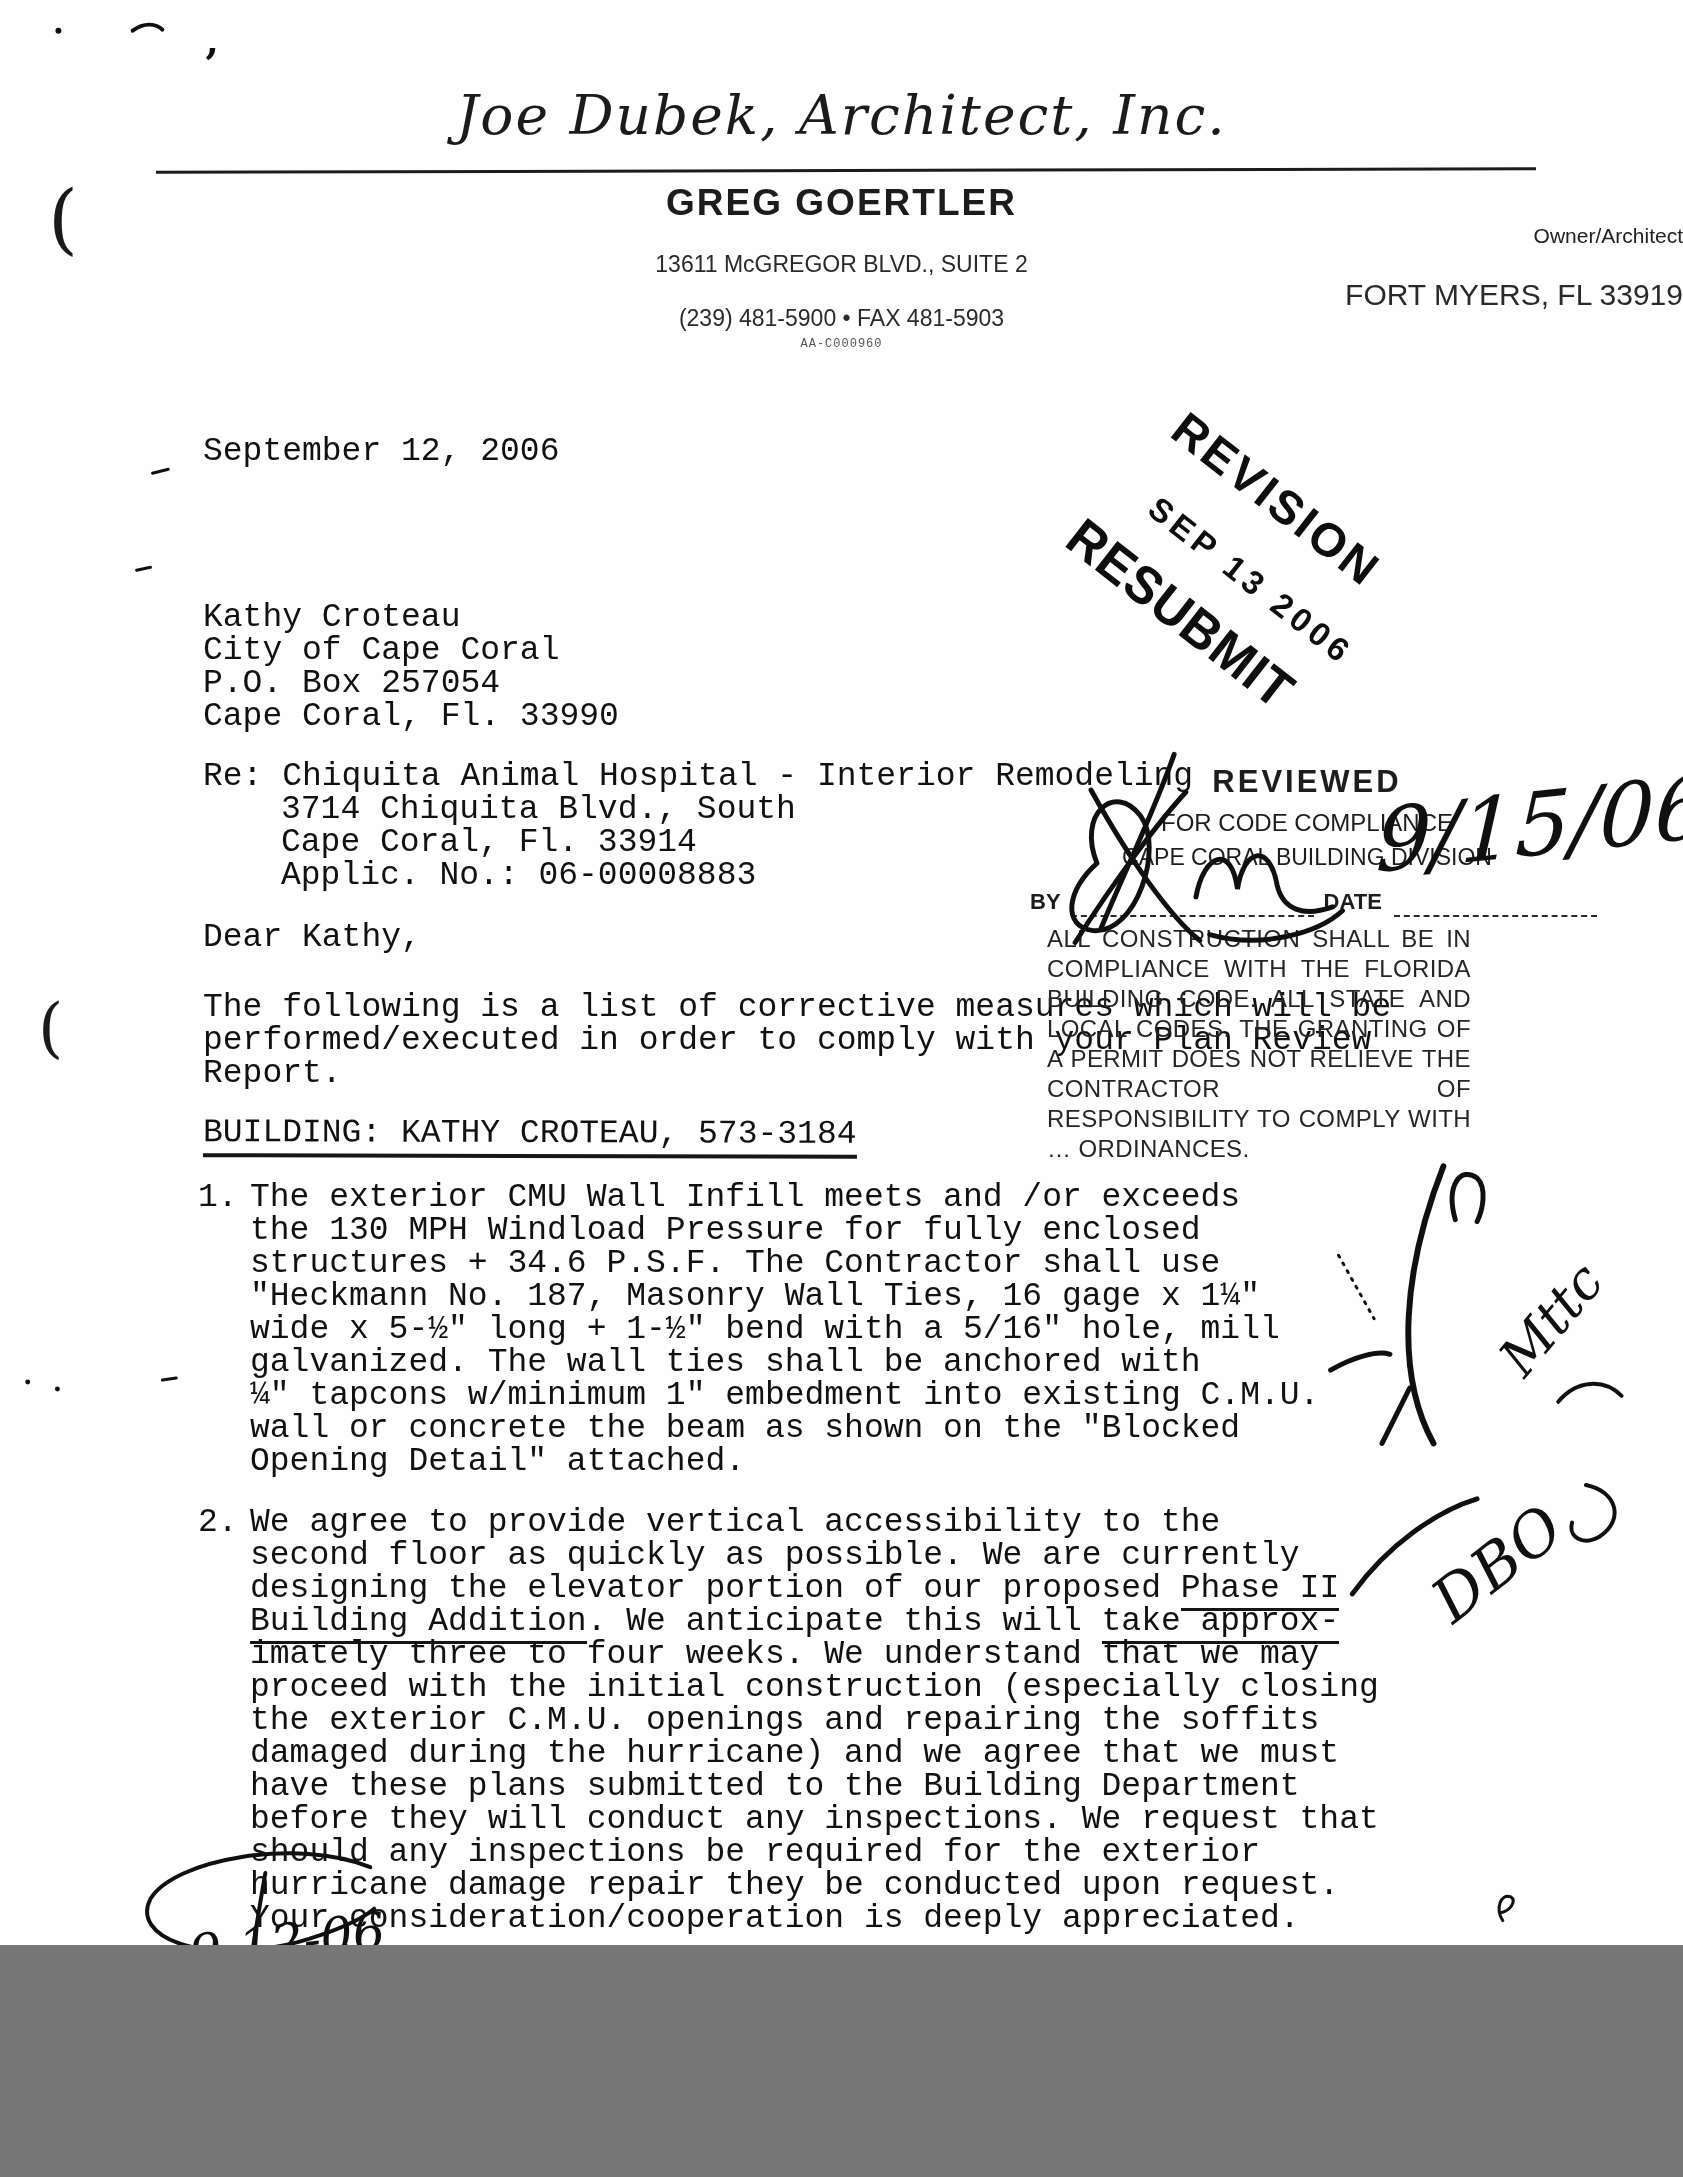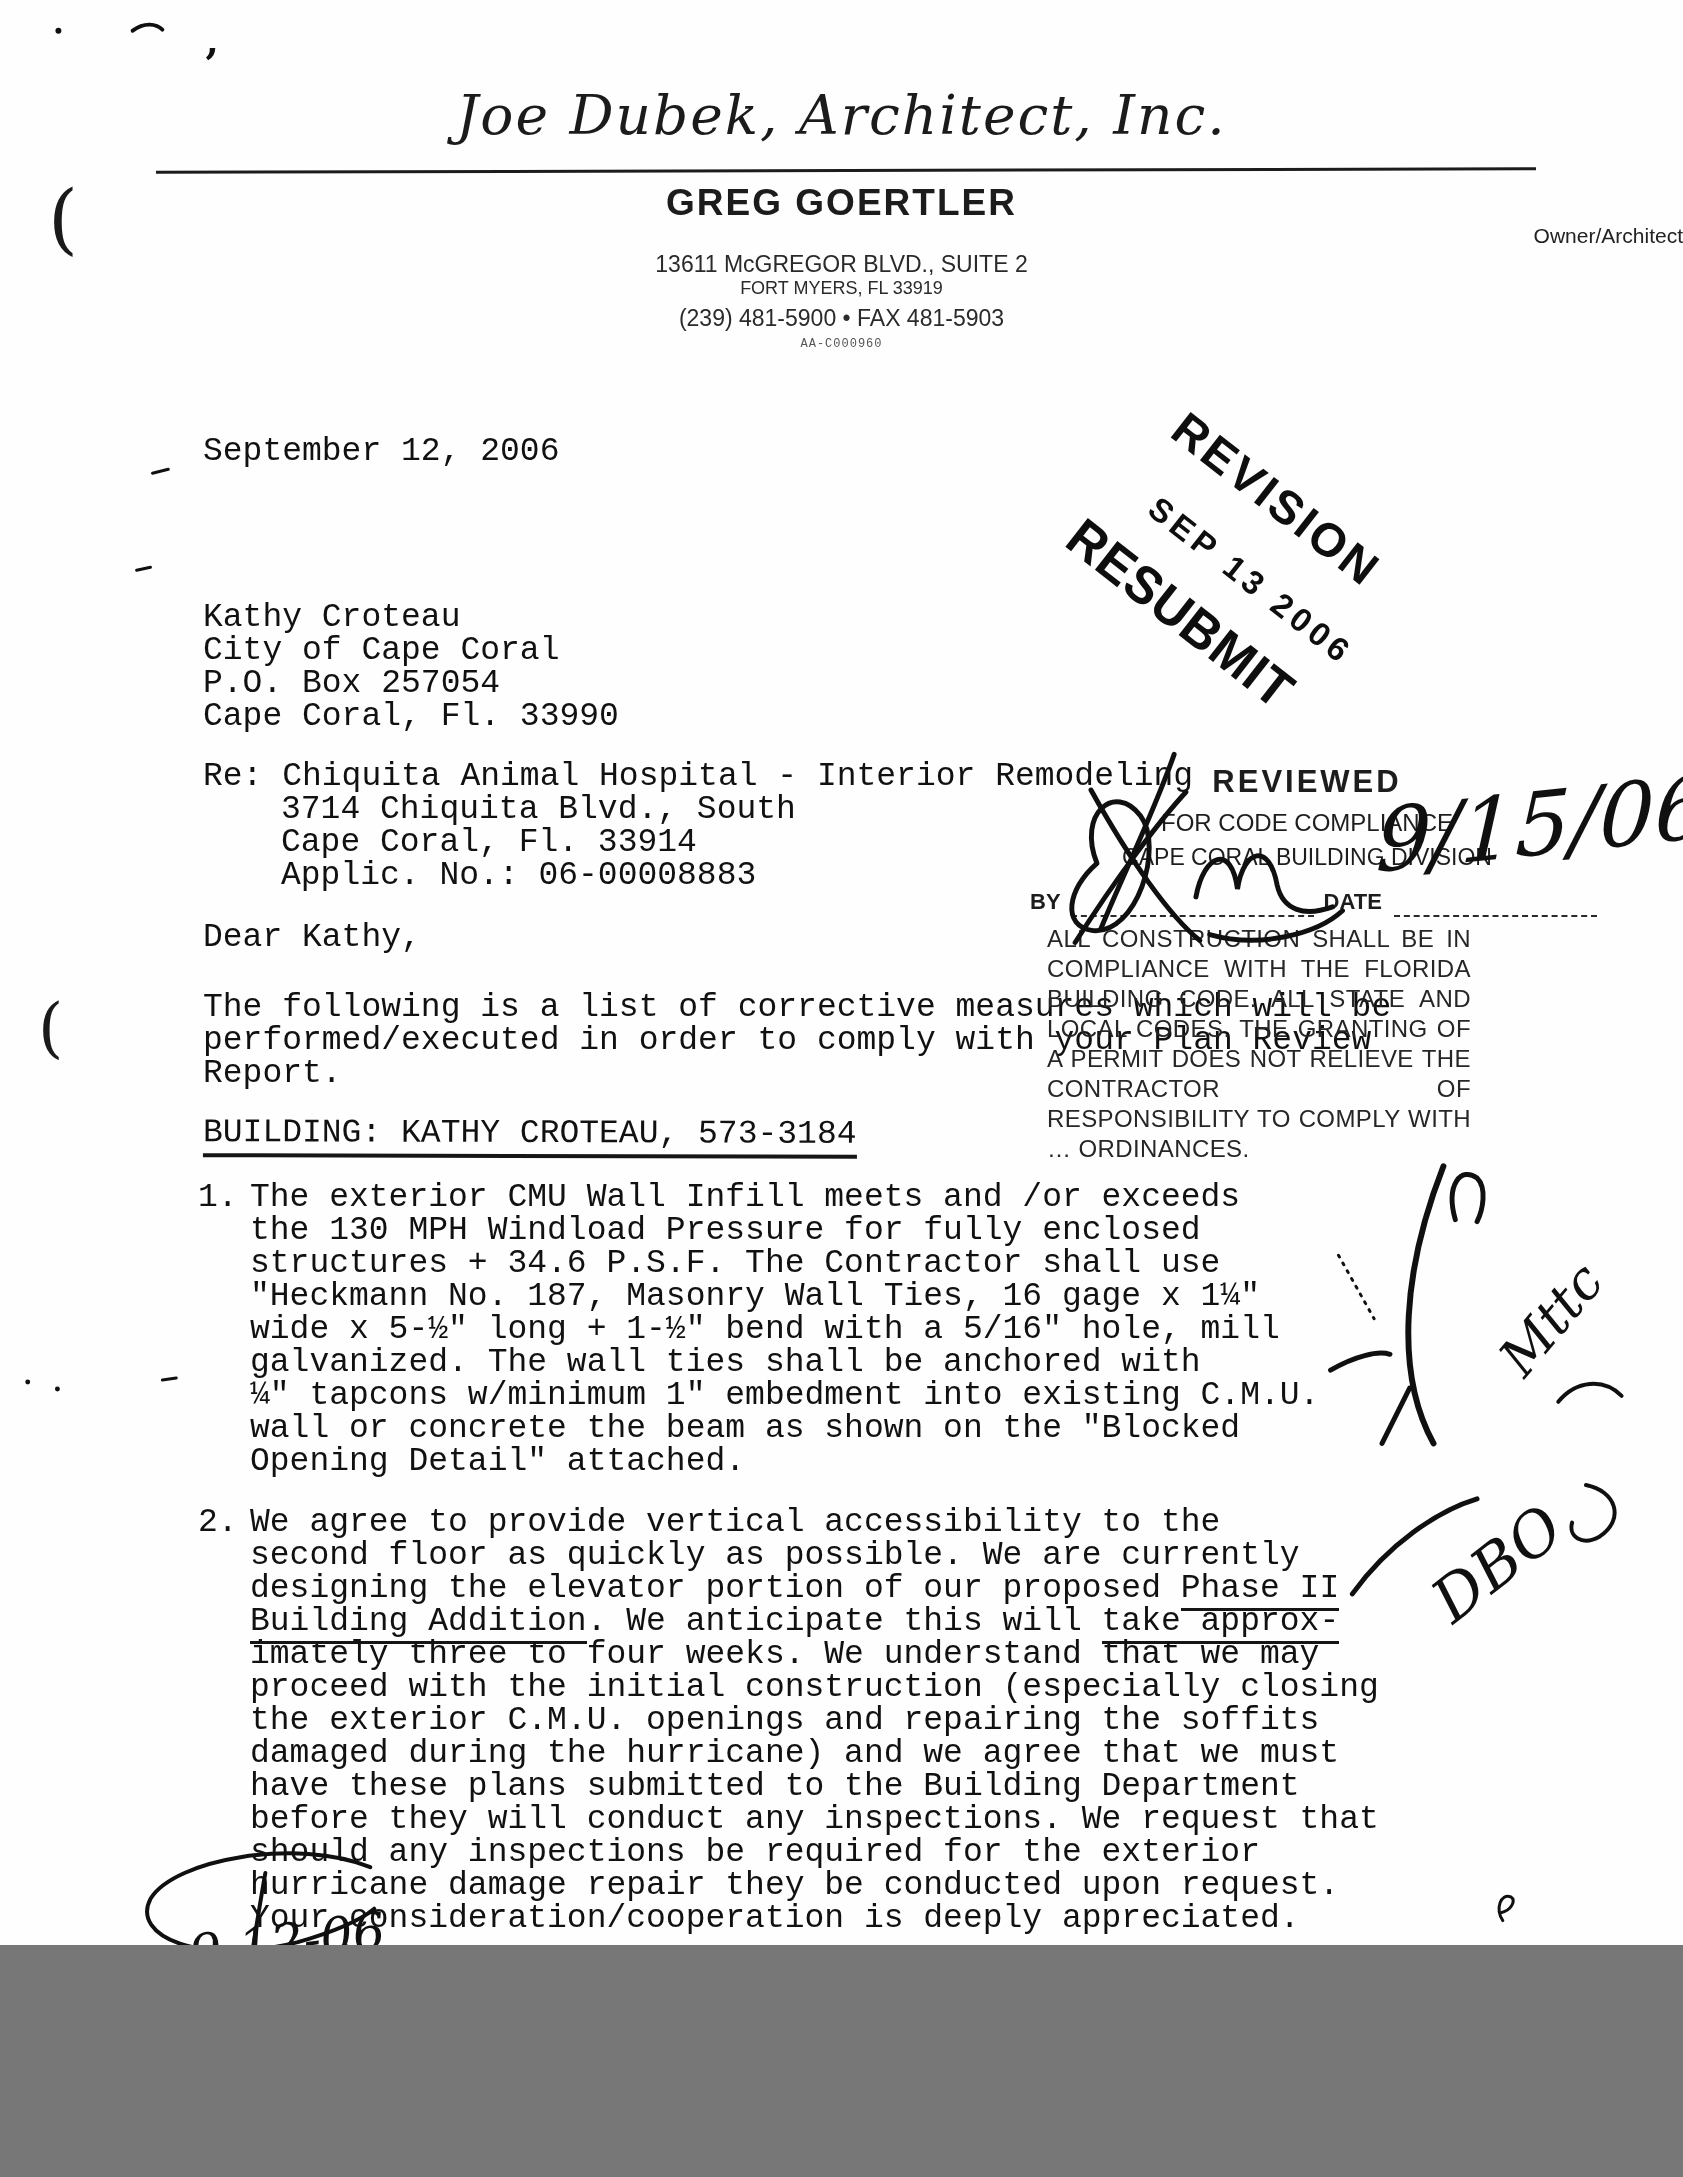"FORT MYERS, FL 33919" .lh-addr2 { font-size: 18px -> 30px; text-align: center -> right }
